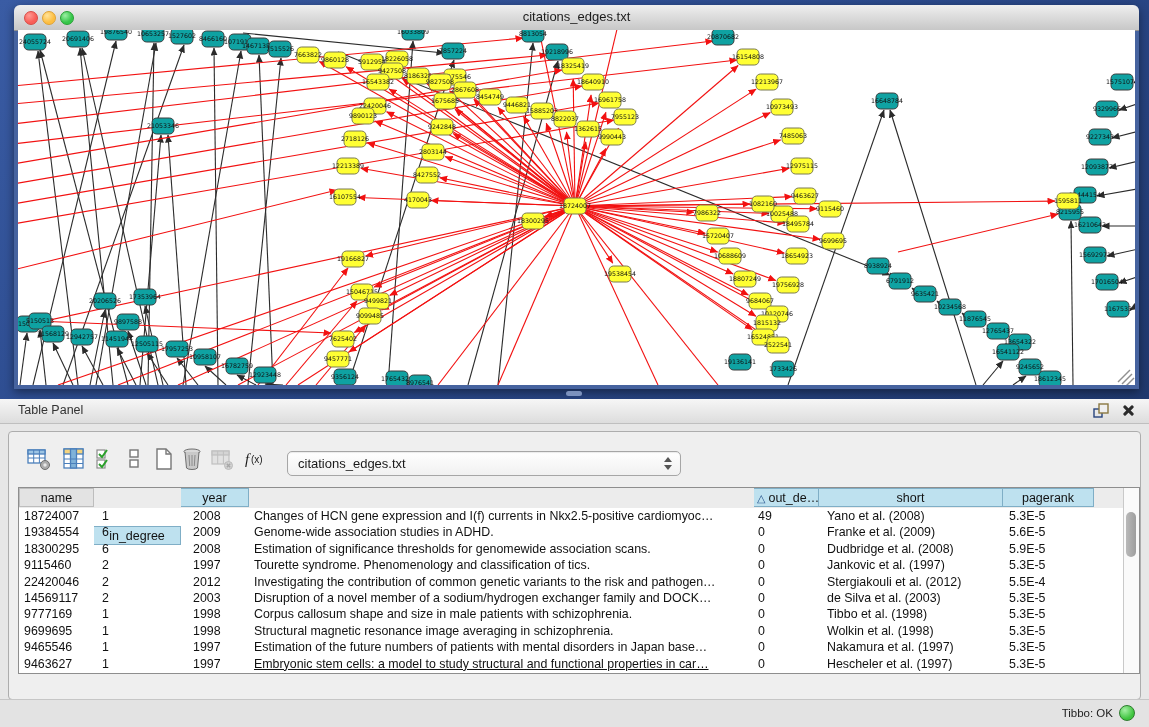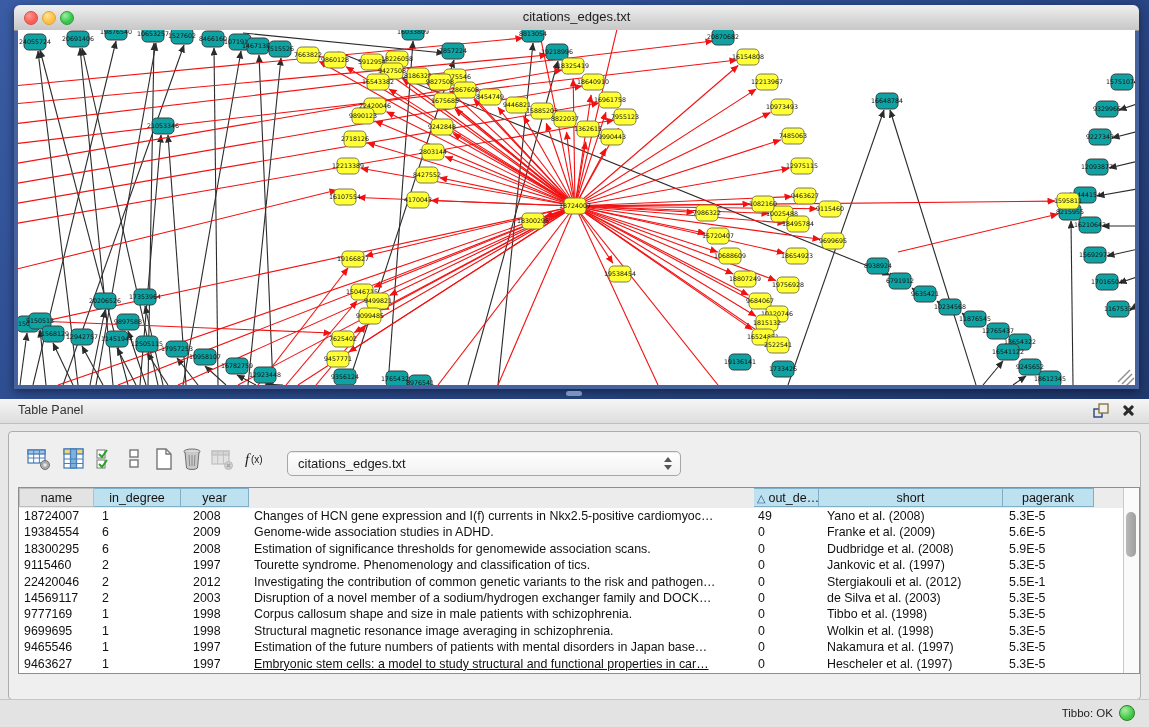"in_degree" div.hcell { margin-top: none -> 38px }
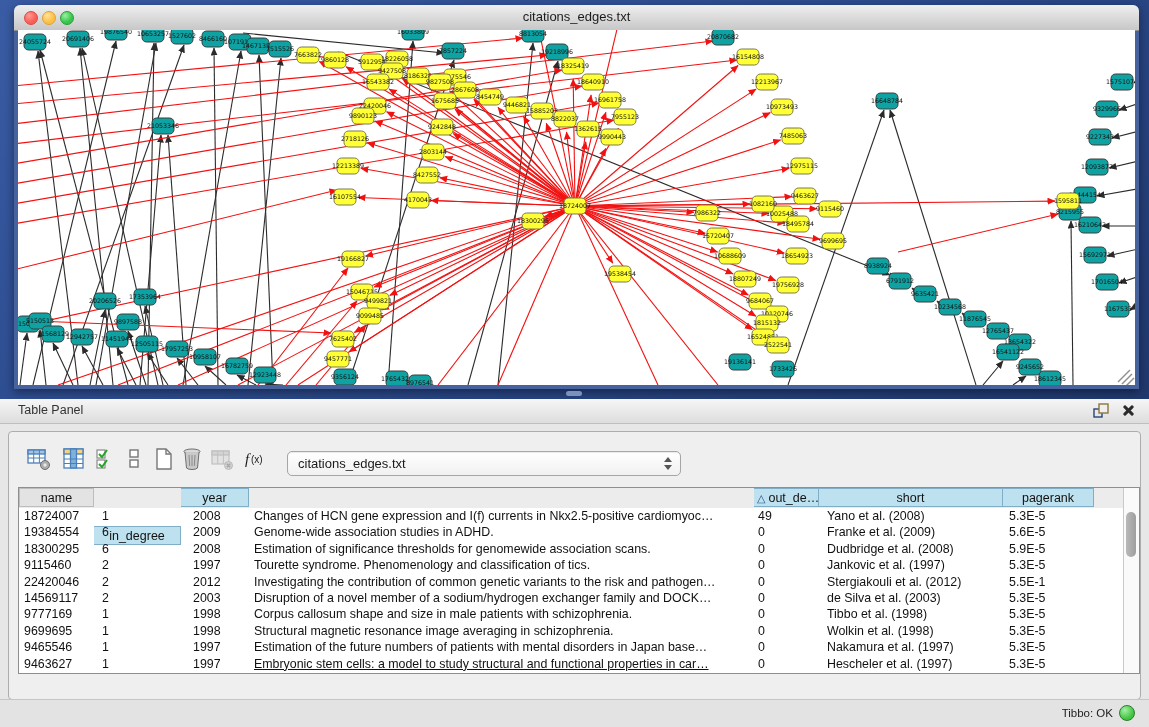"5.5E-1" div.tcell { text: 5.5E-1 -> 5.5E-4 }
